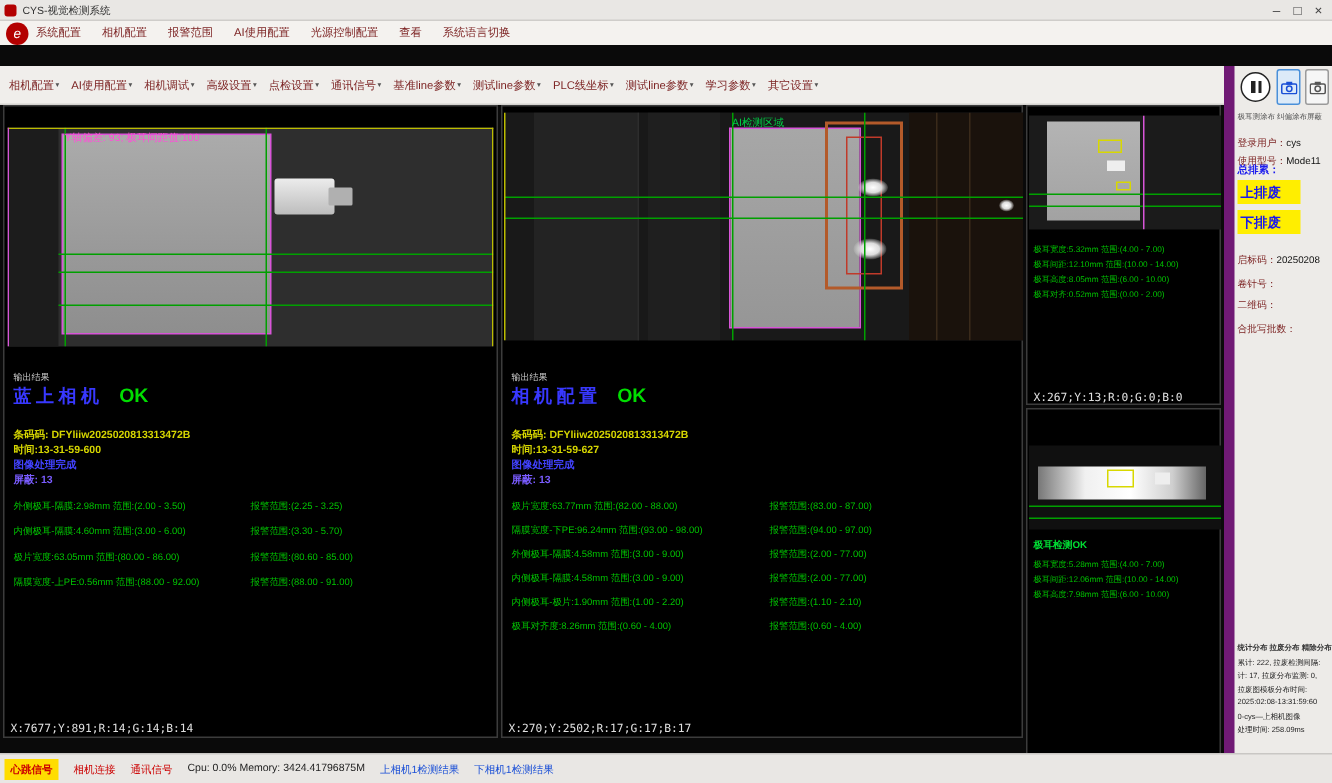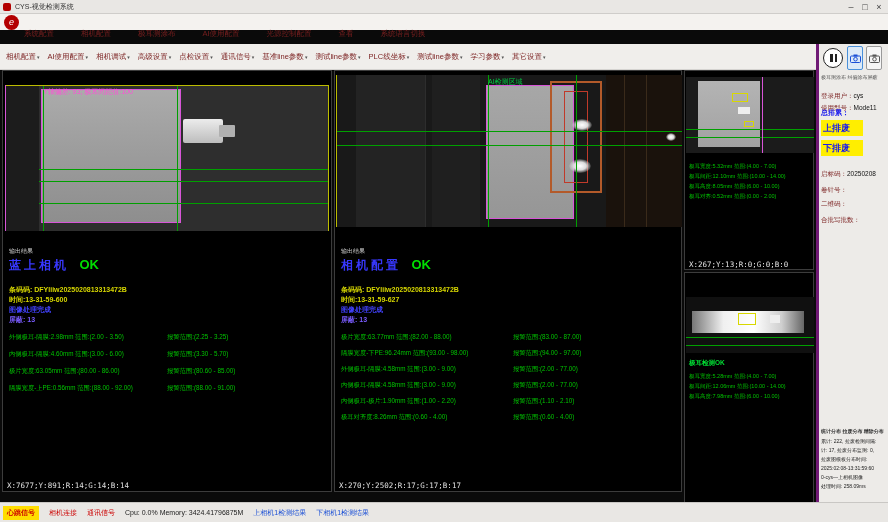"系统配置" .menubar .items { gap: 27px -> 14px; top: 12px -> 0 }
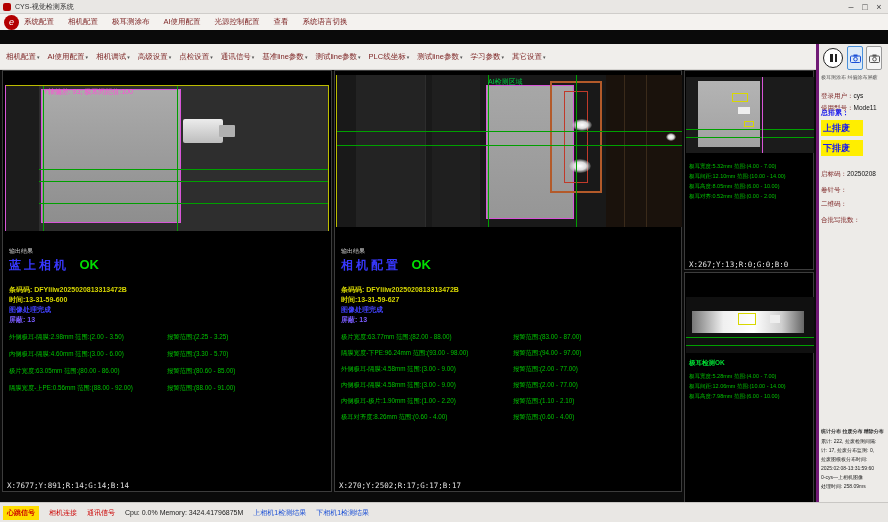"极耳测涂布" span { text: 极耳测涂布 -> 报警范围 }
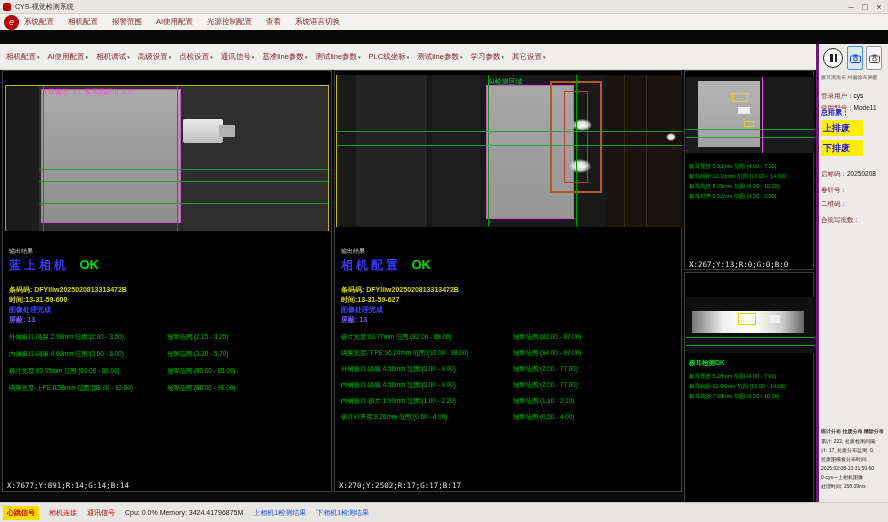"上排废" .rpanel { border-left: 3px solid #701a75 -> 7px solid #701a75 }
